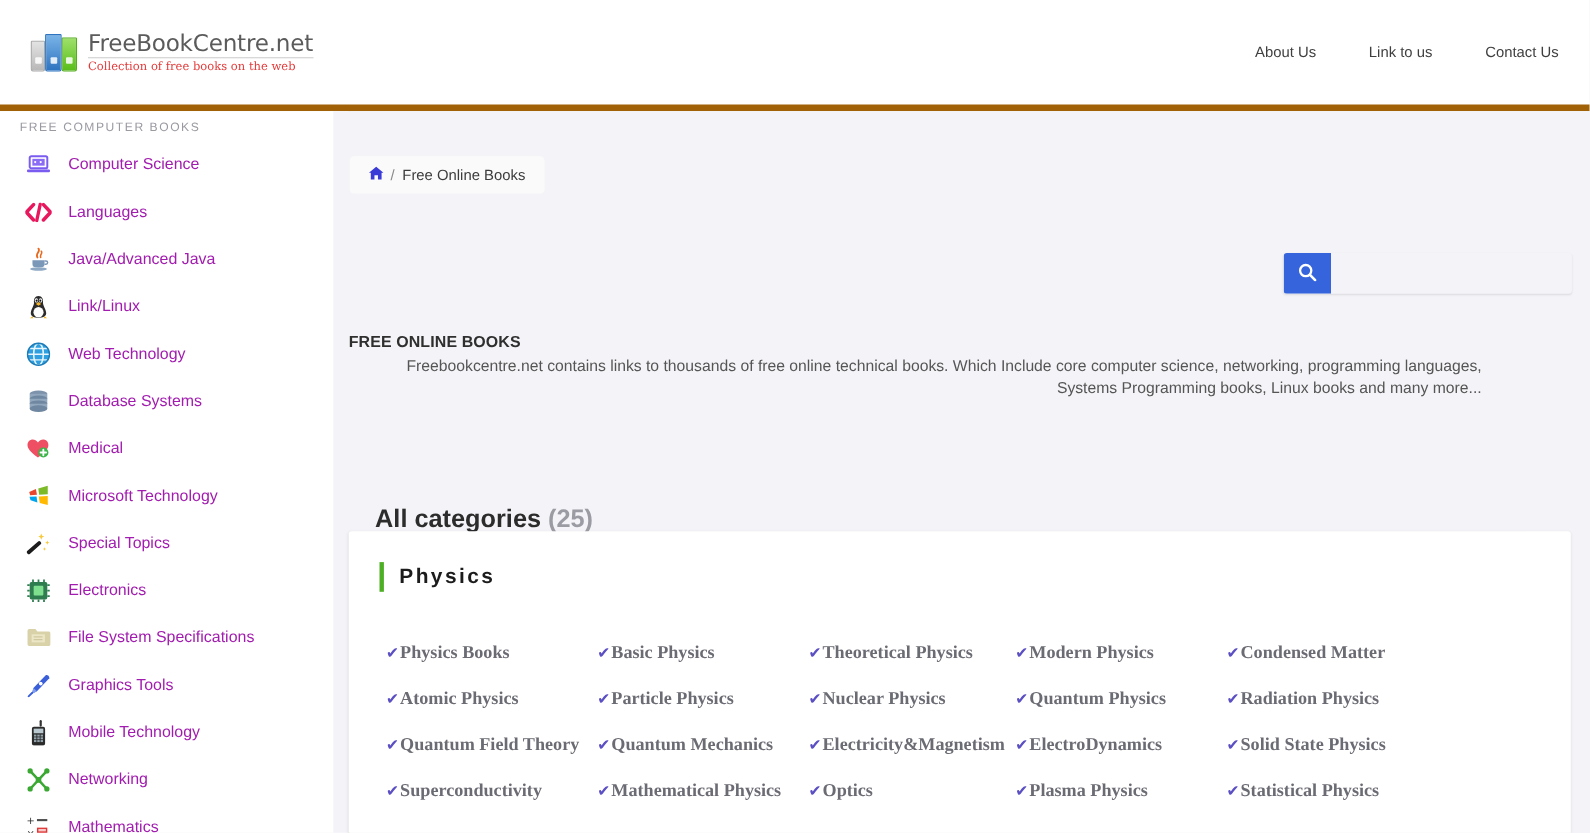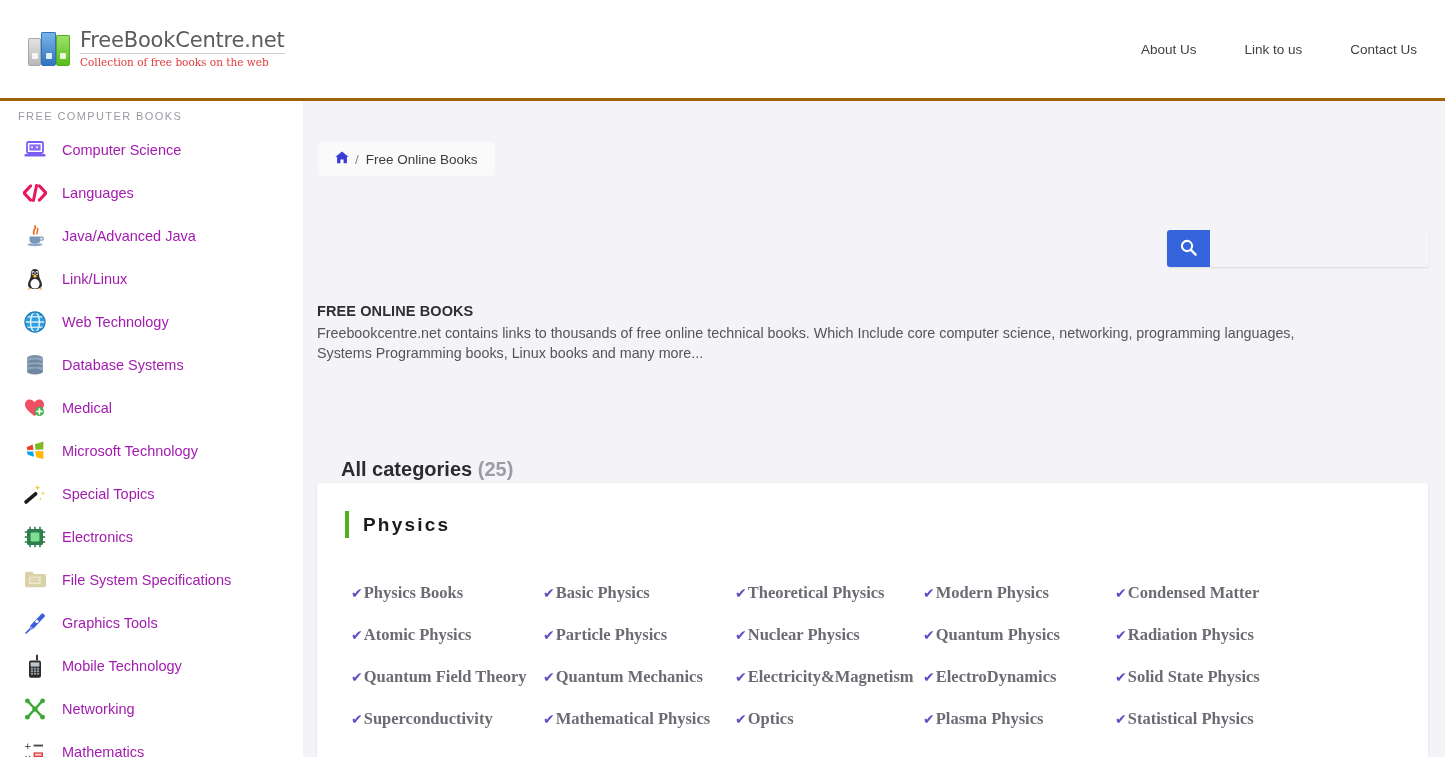"FreeBookCentre.net" .header { border-bottom: 3px solid #a16207 -> 6px solid #a16207 }
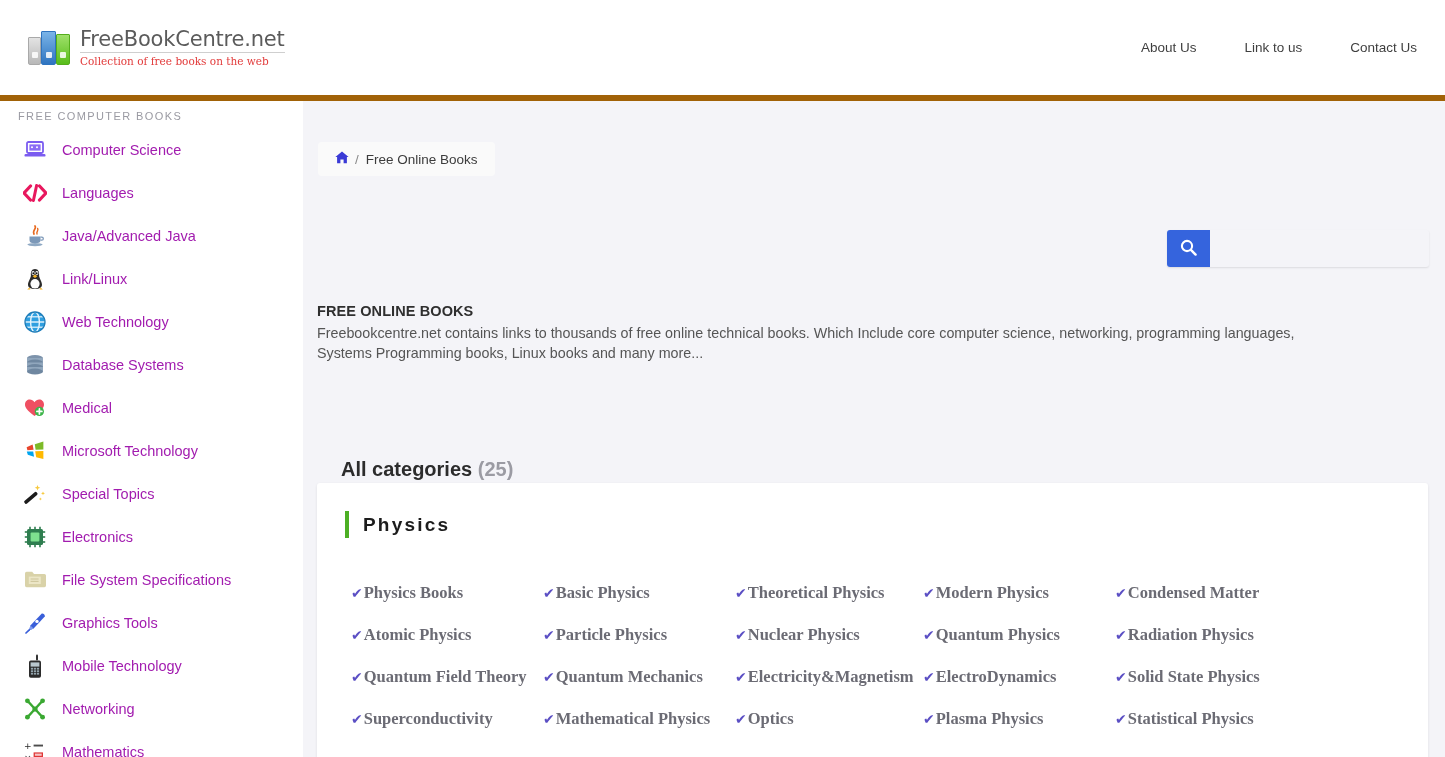"Freebookcentre.net contains links to" .intro-body { text-align: none -> right }
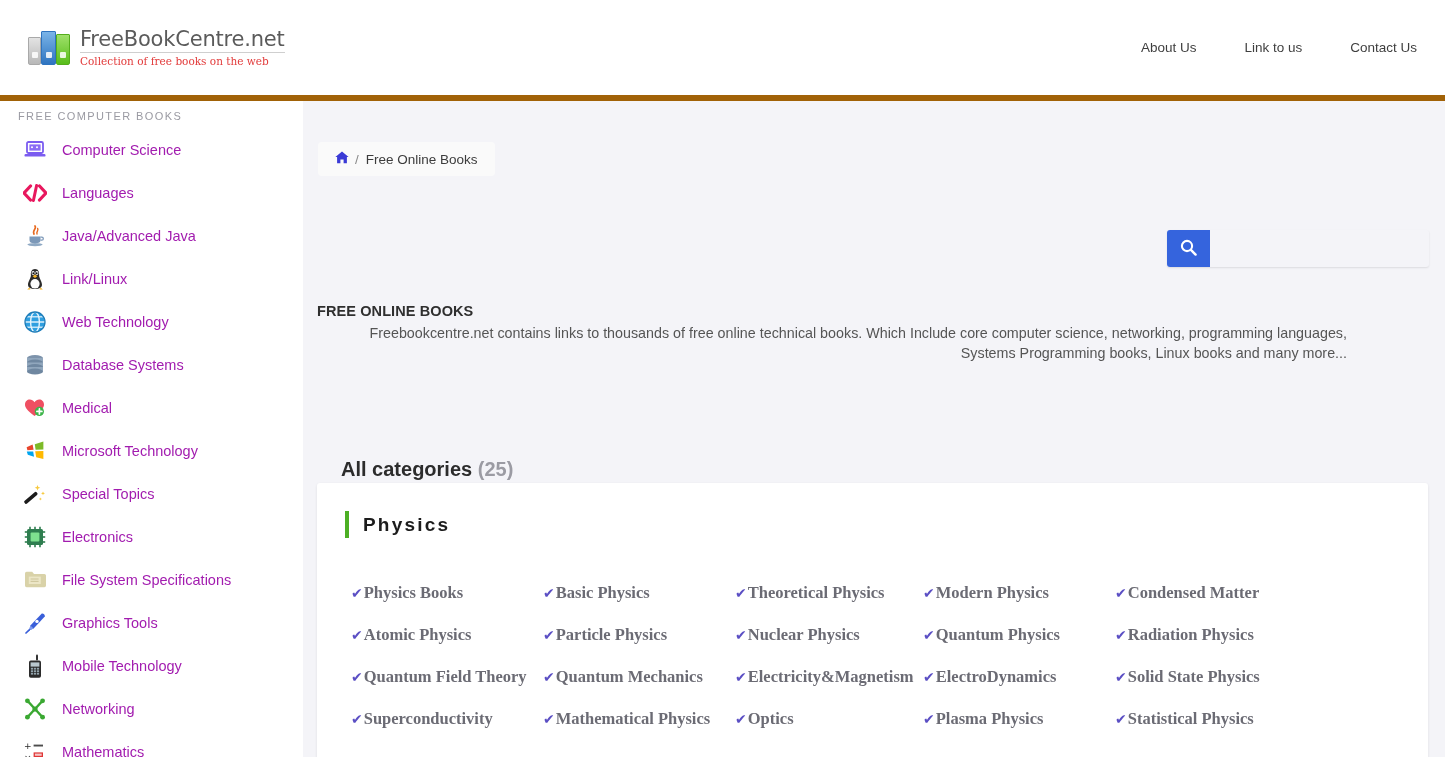"All categories (25)" .all-cats { font-size: 20px -> 23px }
